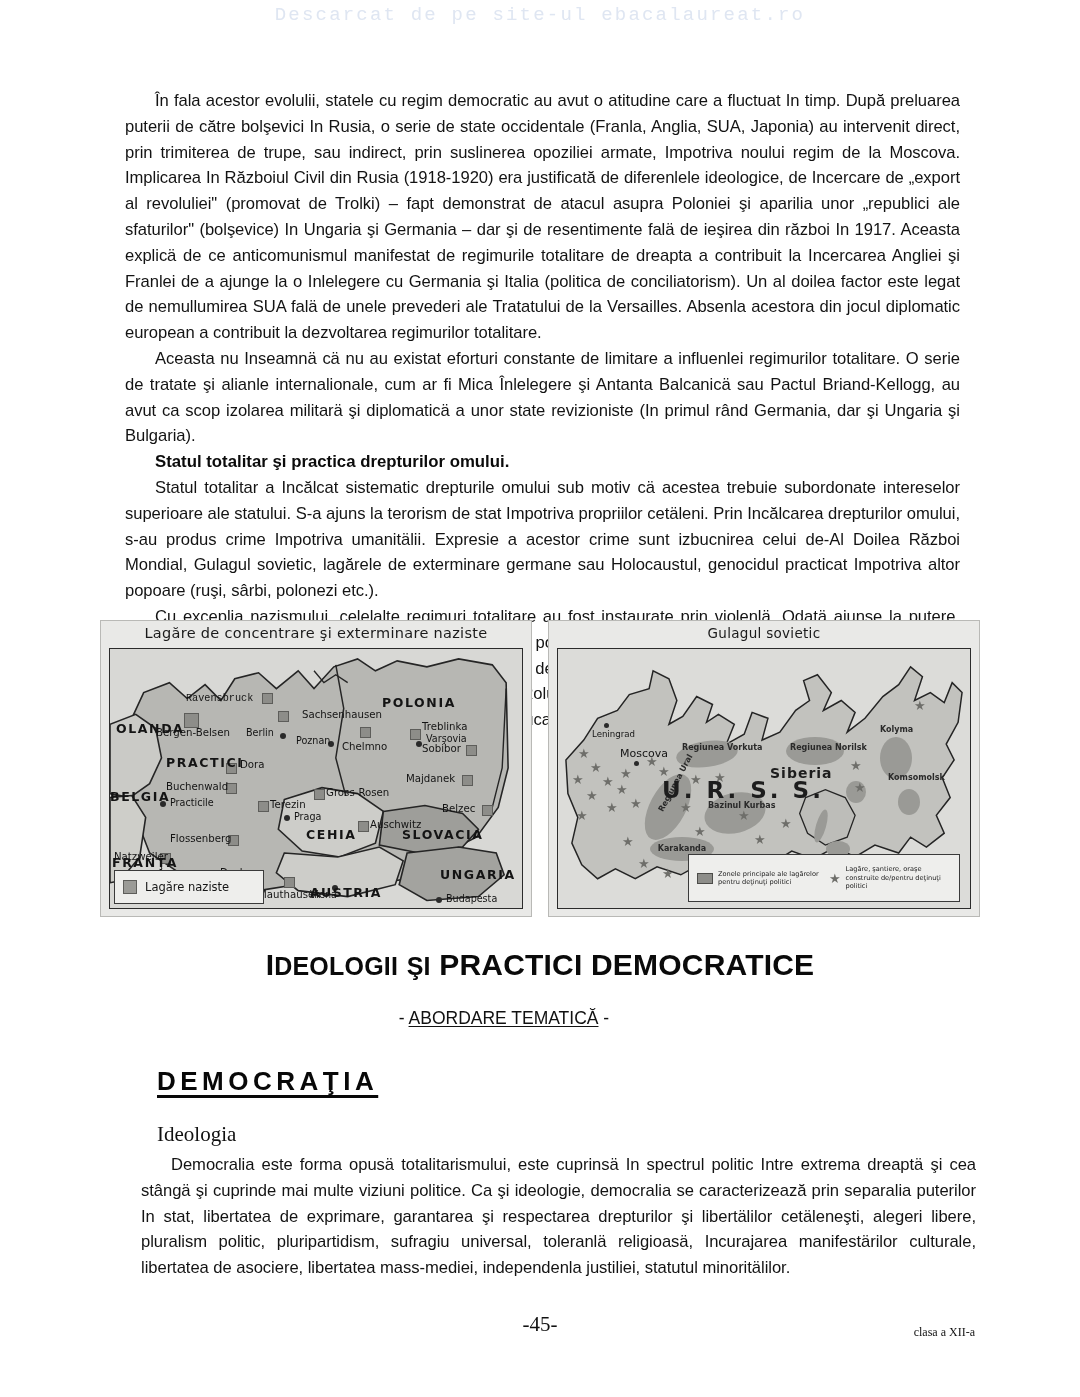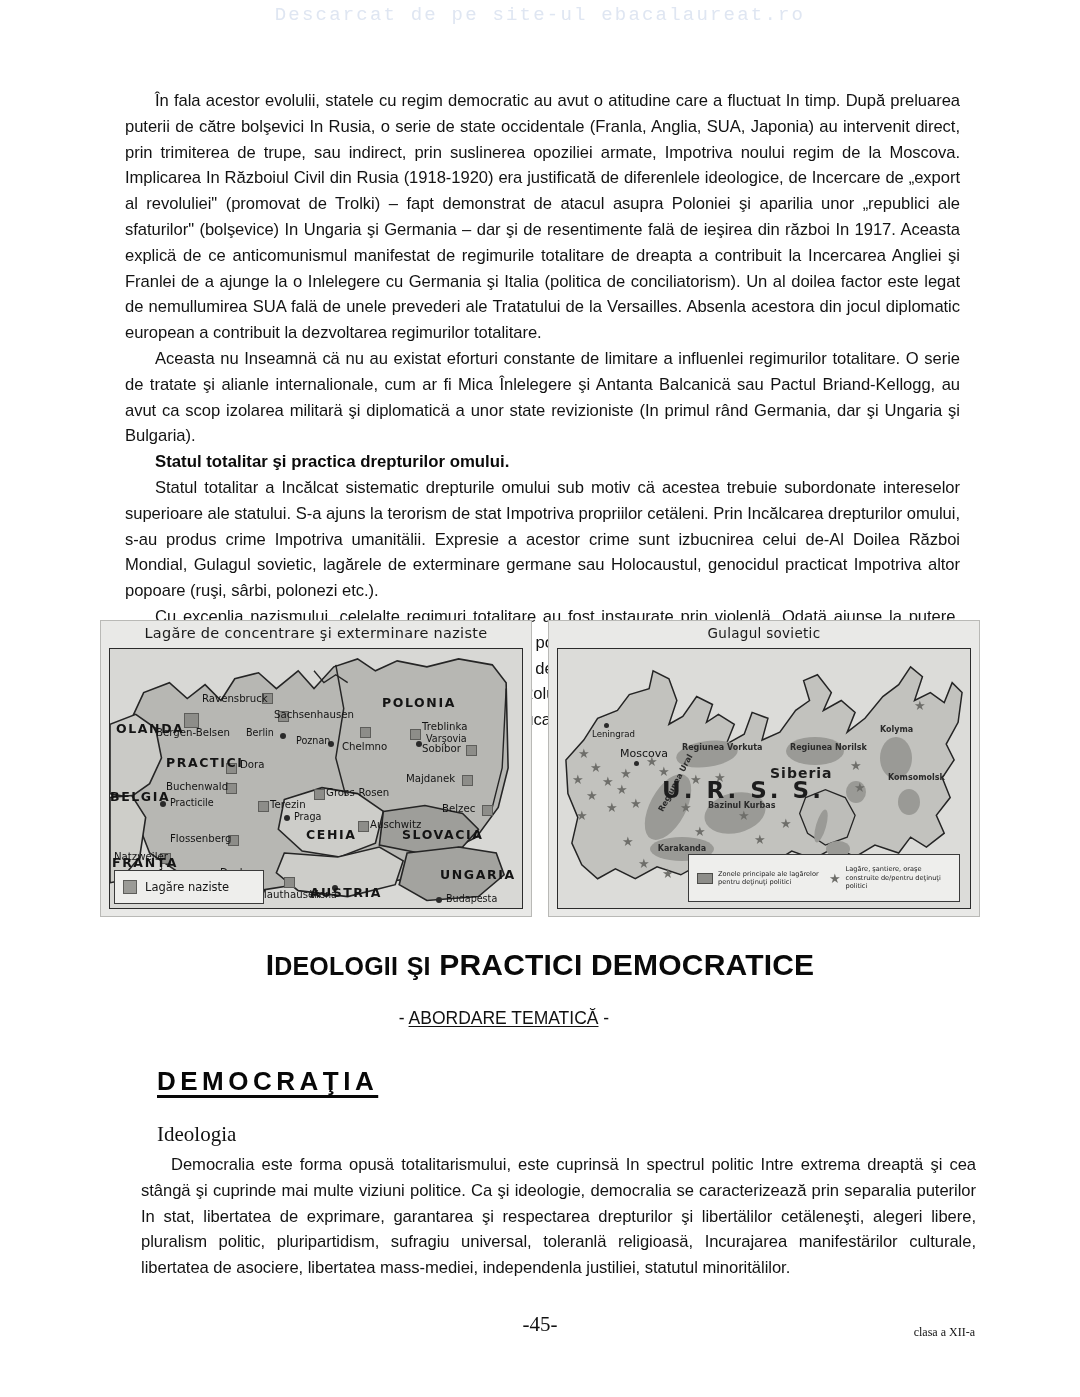"Ravensbruck" div.mlabel { font-family: none -> Liberation Mono, monospace; left: 92px -> 76px }
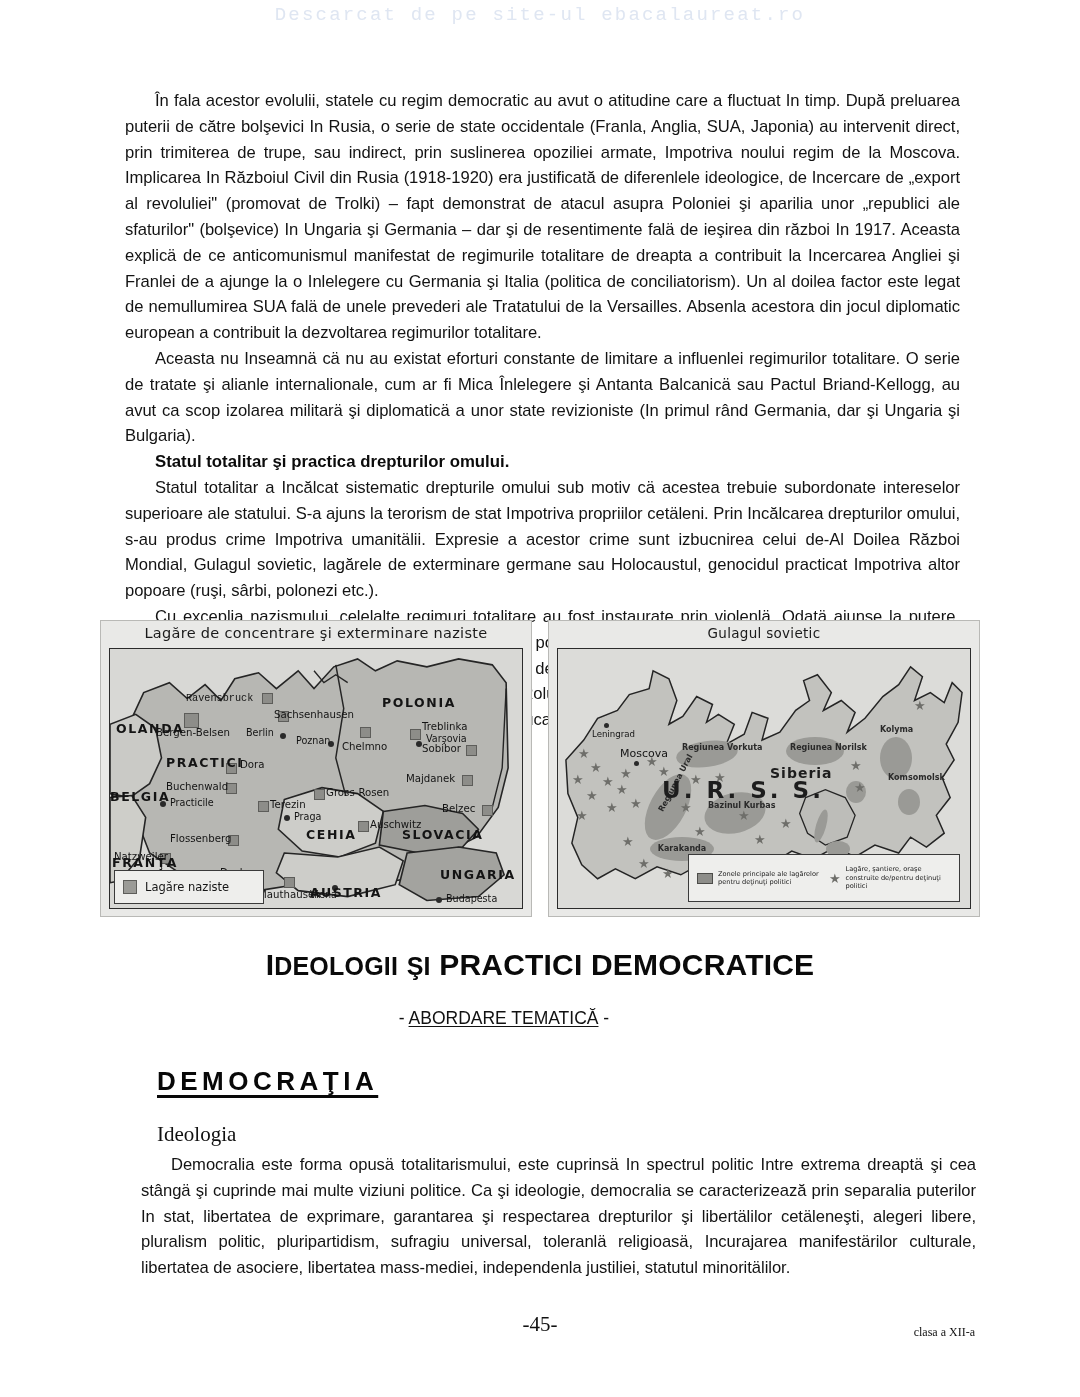"Sachsenhausen" div.mlabel { left: 164px -> 192px }
